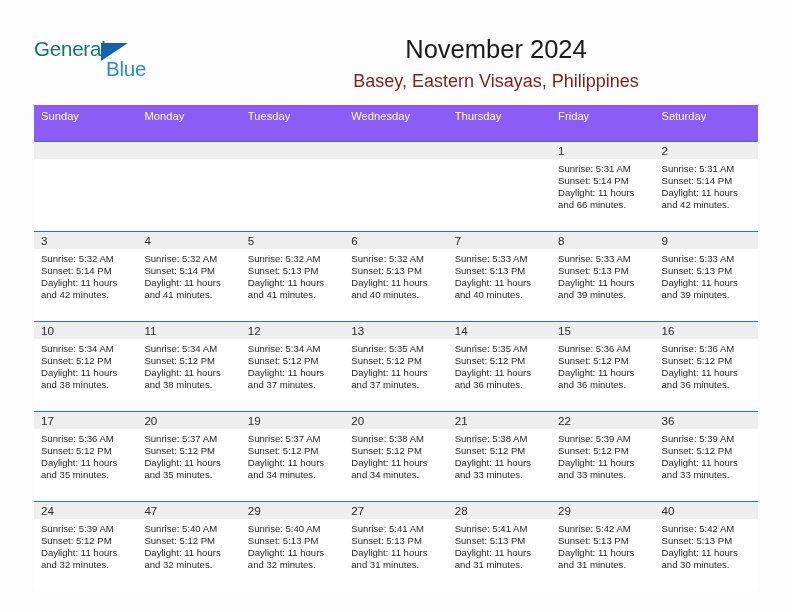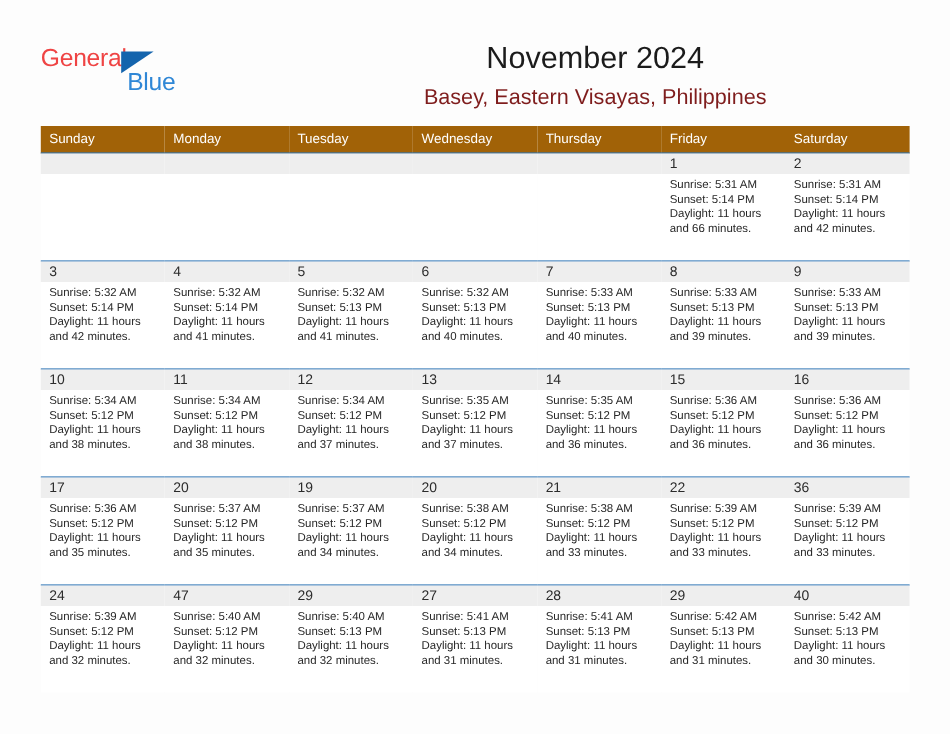"General" .logo-general { color: #ef4444 -> #0f766e }
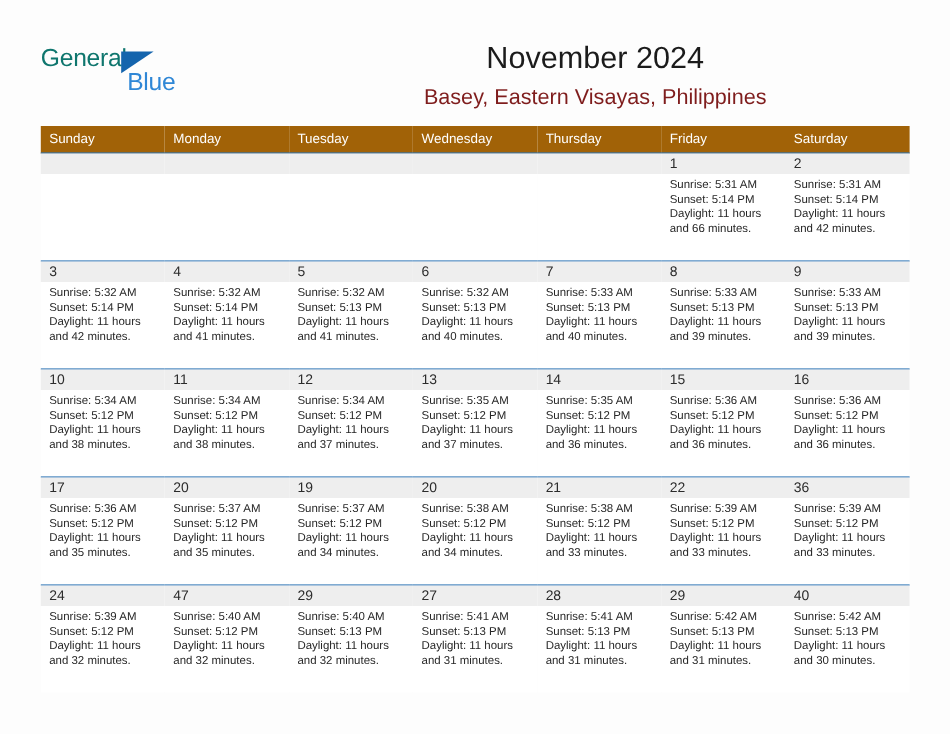"Sunday" .cal th { background: #a16207 -> #8b5cf6; padding: 5px 0 5px 7px -> 5px 0 19px 7px }
